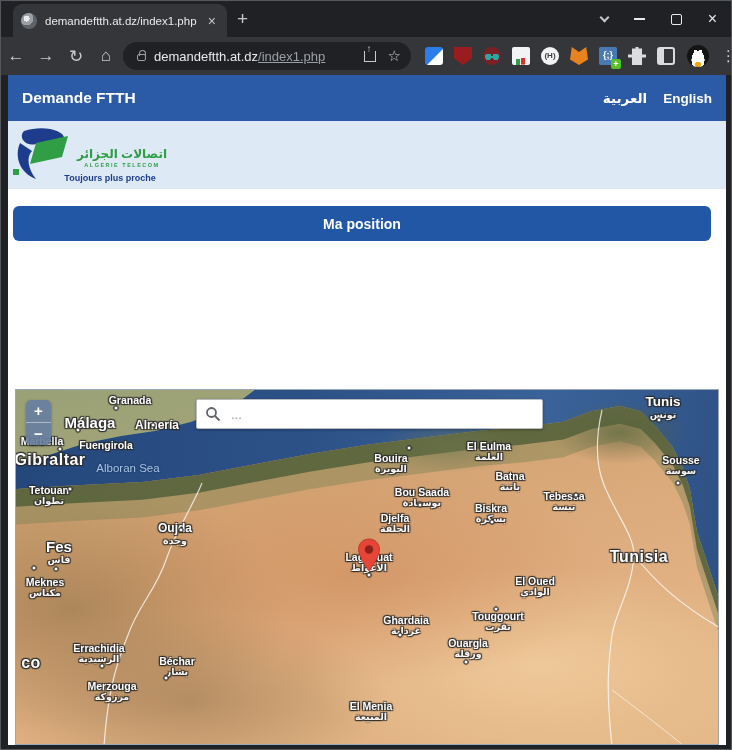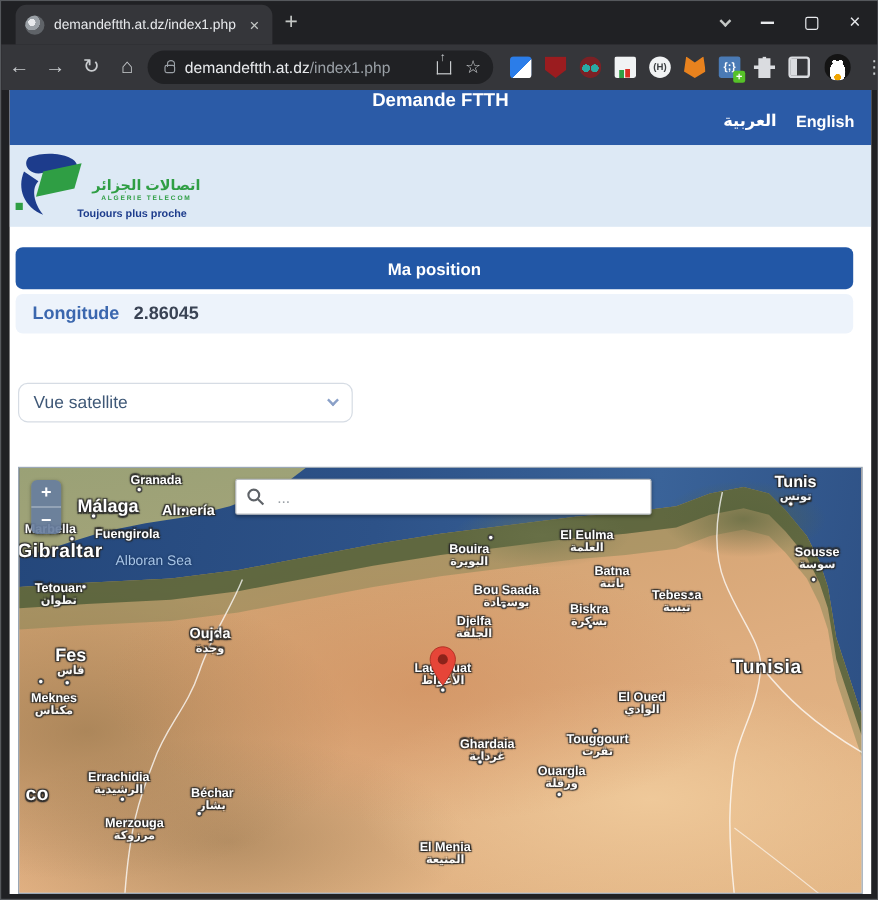"/index1.php" .urlpath { text-decoration: none -> underline }
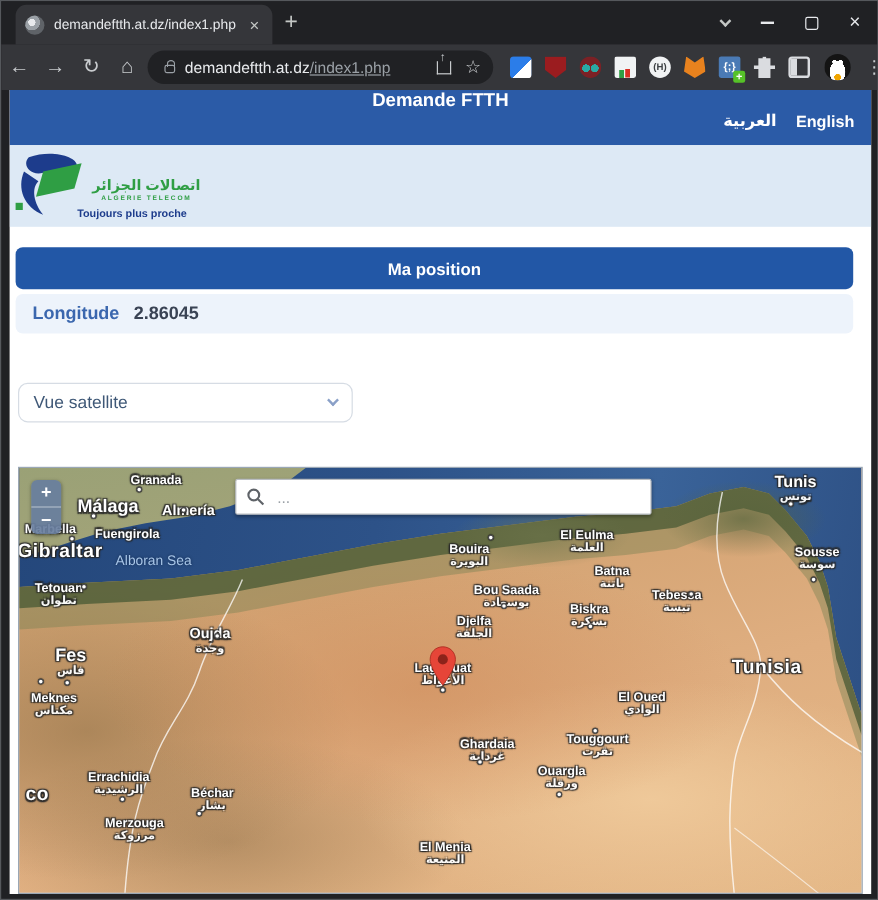"Demande FTTH" .siteheader { flex-direction: column -> none }
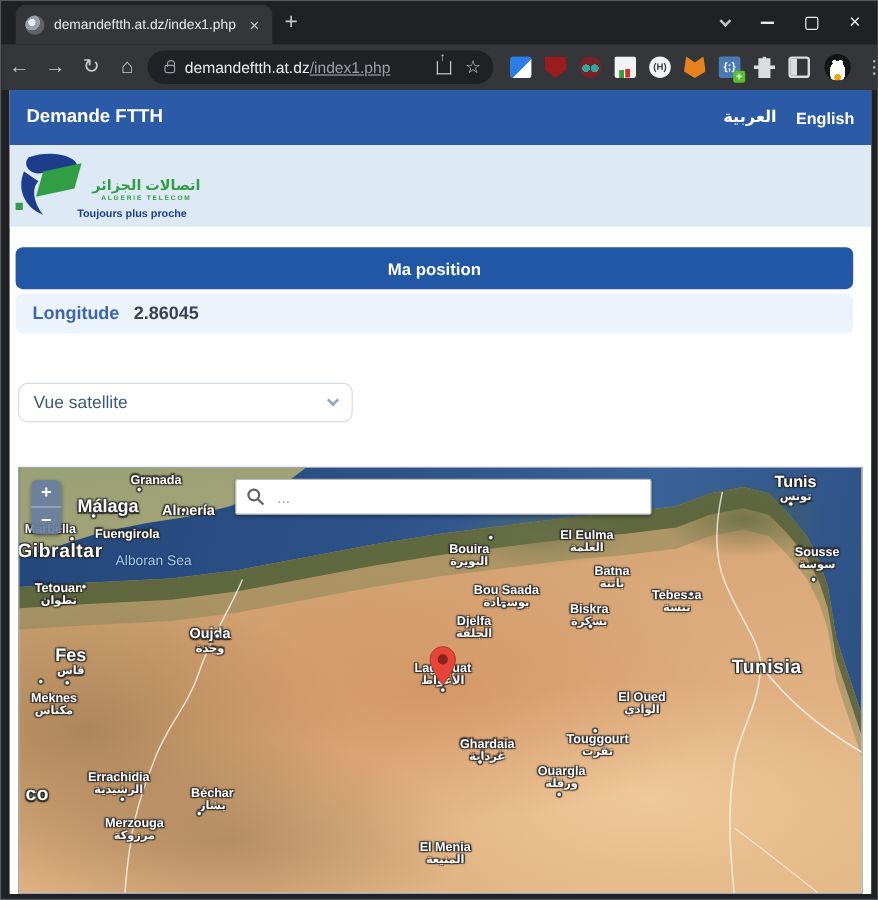"Longitude" div.featrow { html: <div> <span>Longitude</span> <span>2.86045</span> </div> -> none }
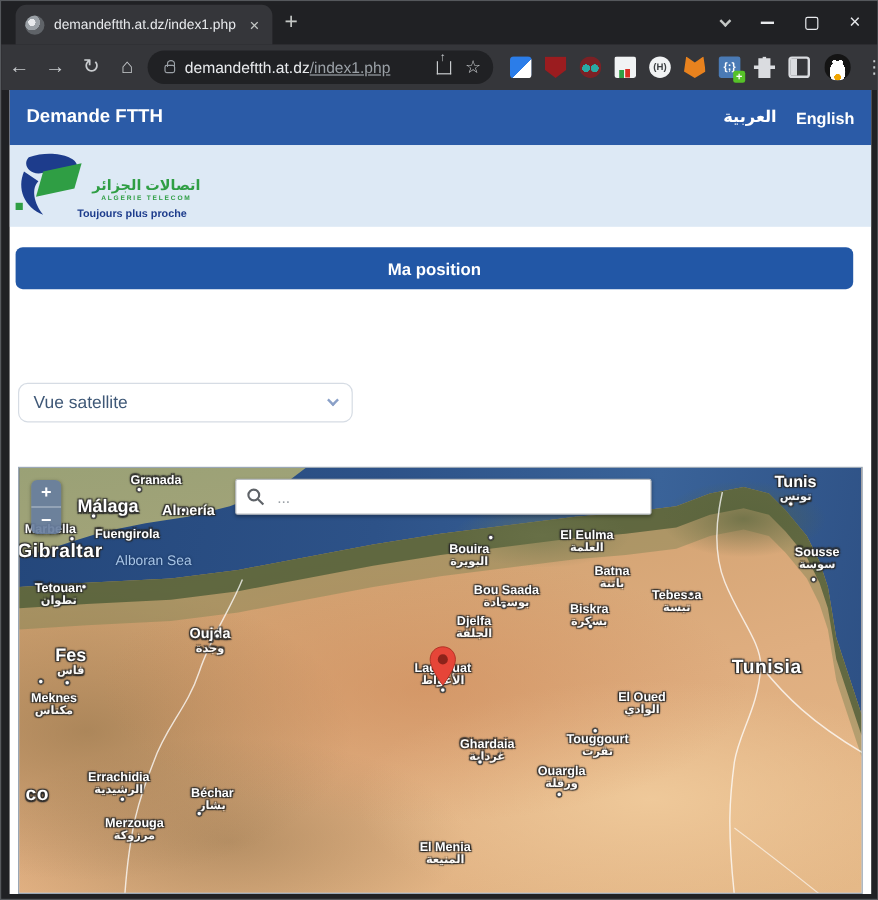"Vue satellite" div.viewselect { html: <div> <span>Vue satellite</span> <span></span> </div> -> none }
